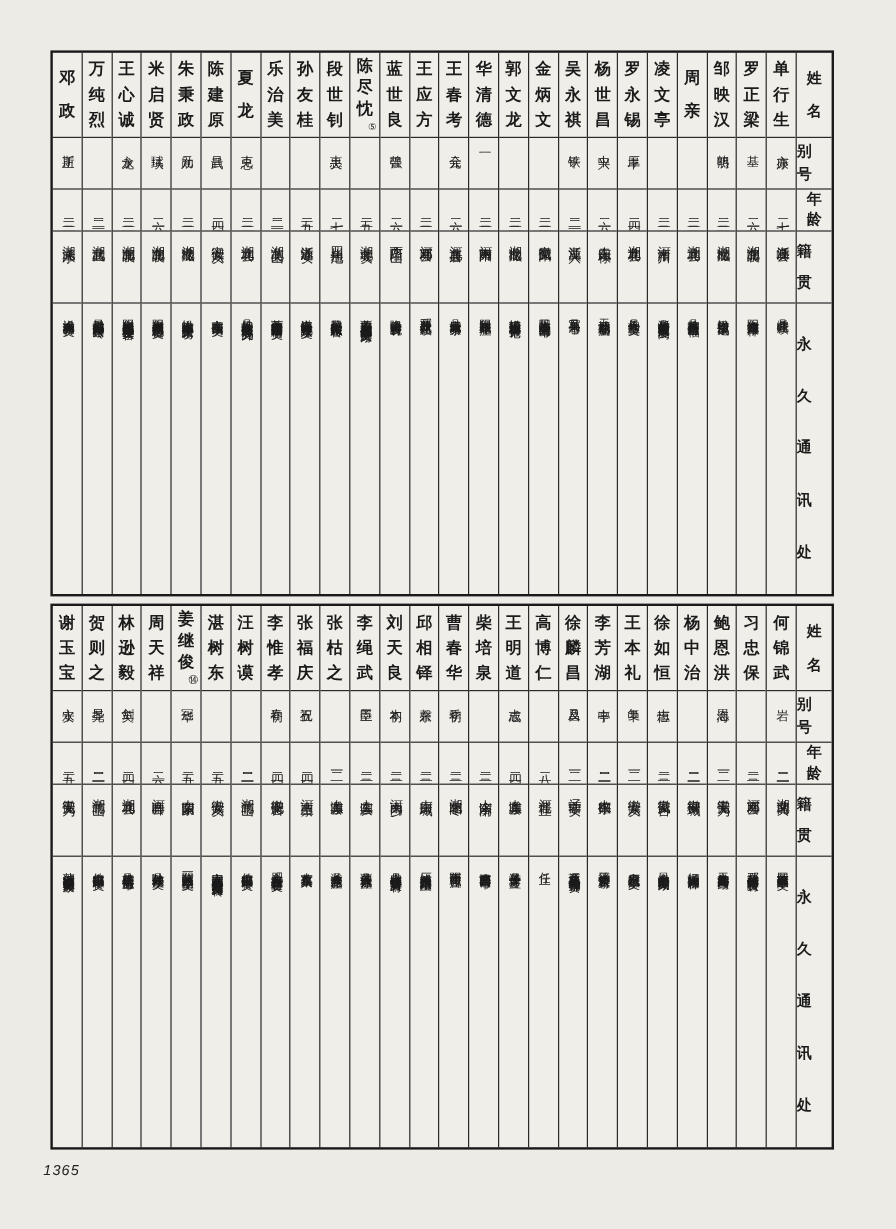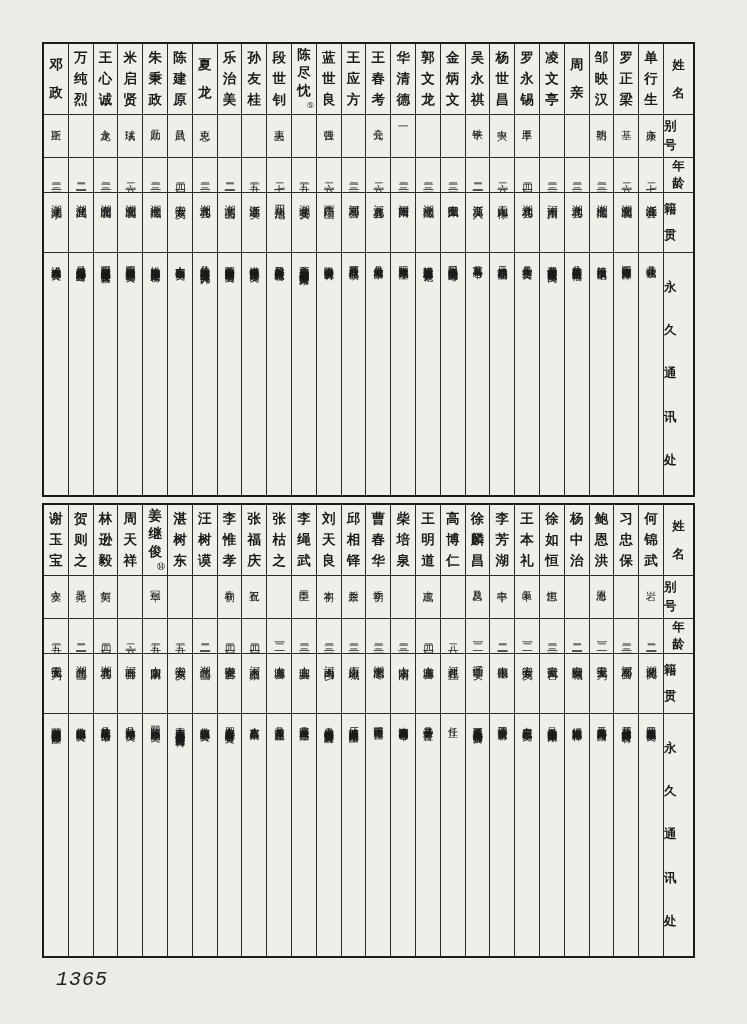"1365" .pageno { font-family: Liberation Mono, monospace -> Liberation Sans, sans-serif; font-size: 20px -> 12px; left: 56px -> 36px }
